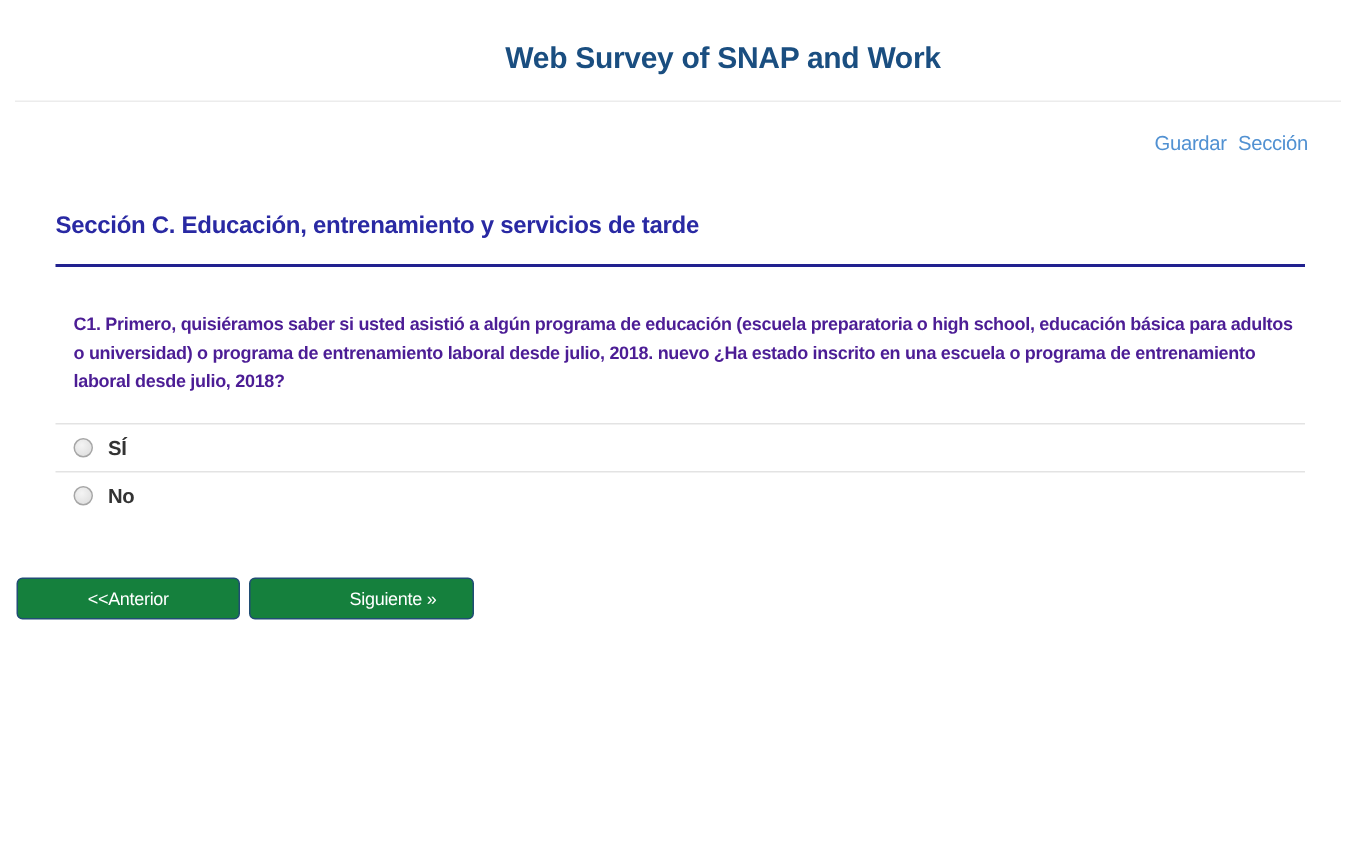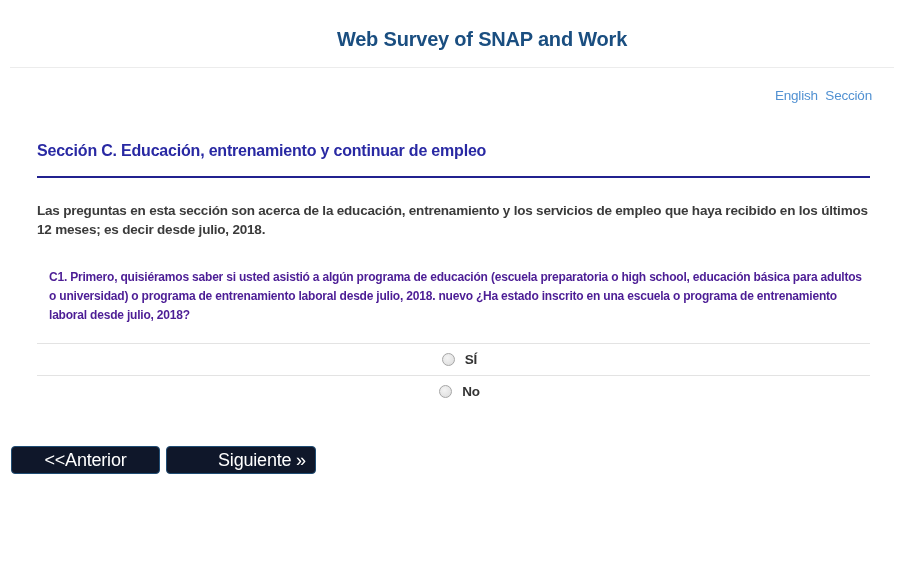"English" a { text: English -> Guardar }
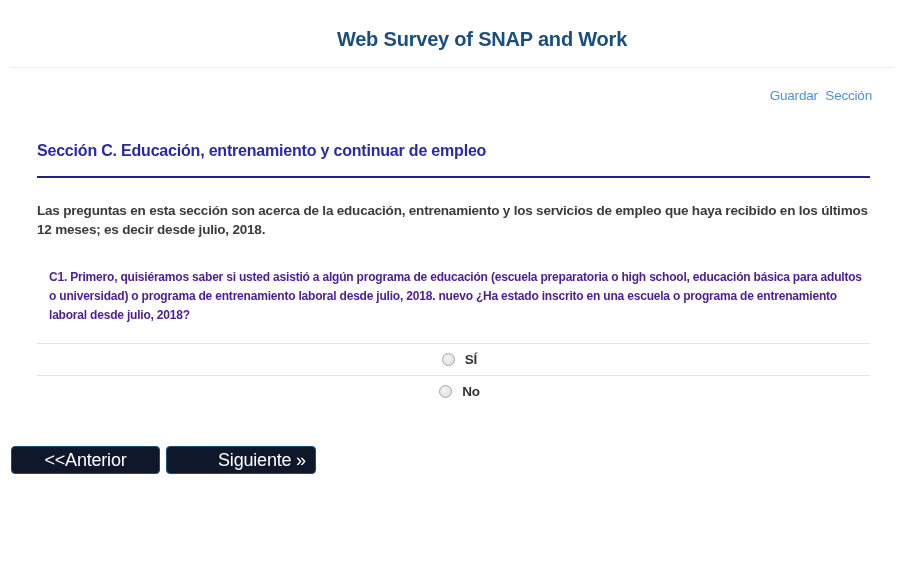"Sección C. Educación, entrenamiento y" h2.section-heading { text: continuar de empleo -> servicios de tarde }
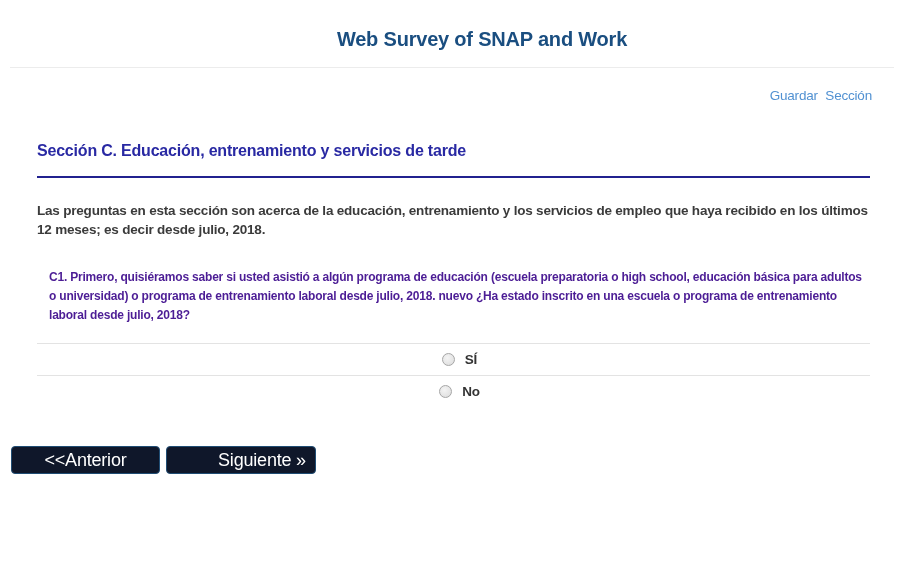"Las preguntas en esta sección" p.intro { html: <p>Las preguntas en esta sección son acerca de la educación, entrenamiento y los servicios de empleo que haya recibido en los últimos 12 meses; es decir desde julio, 2018.</p> -> none }
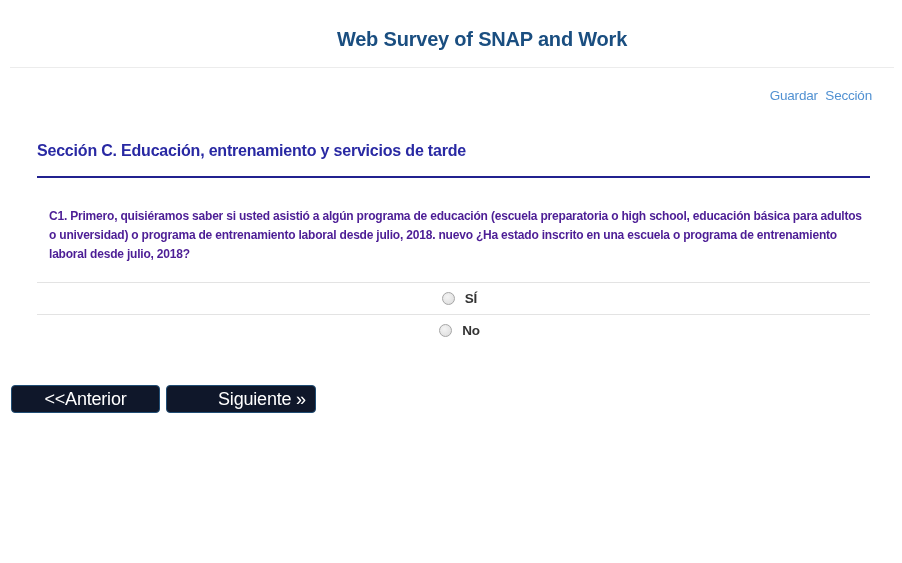"SÍ" .option-row { justify-content: center -> none }
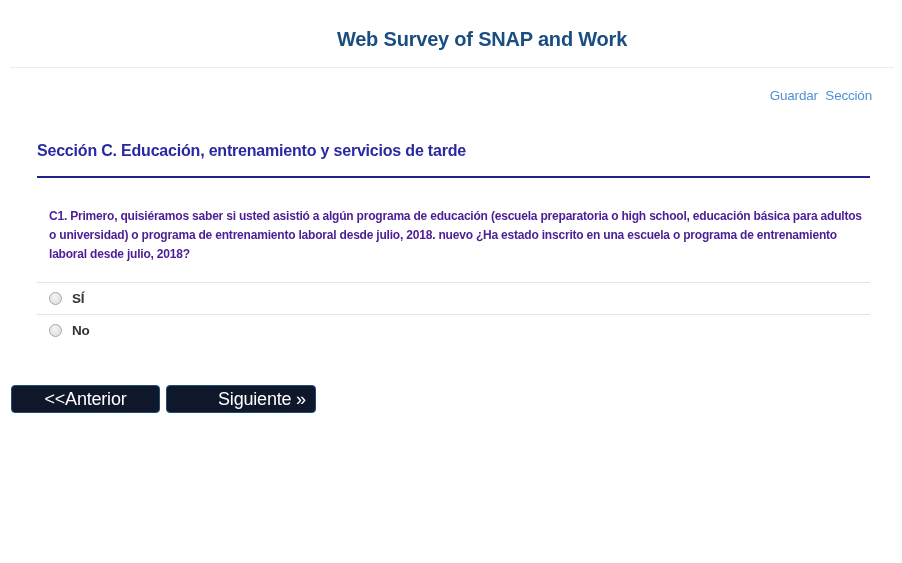"<<Anterior" .btn-primary { background: #0f172a -> #15803d; font-size: 18px -> 12px }
